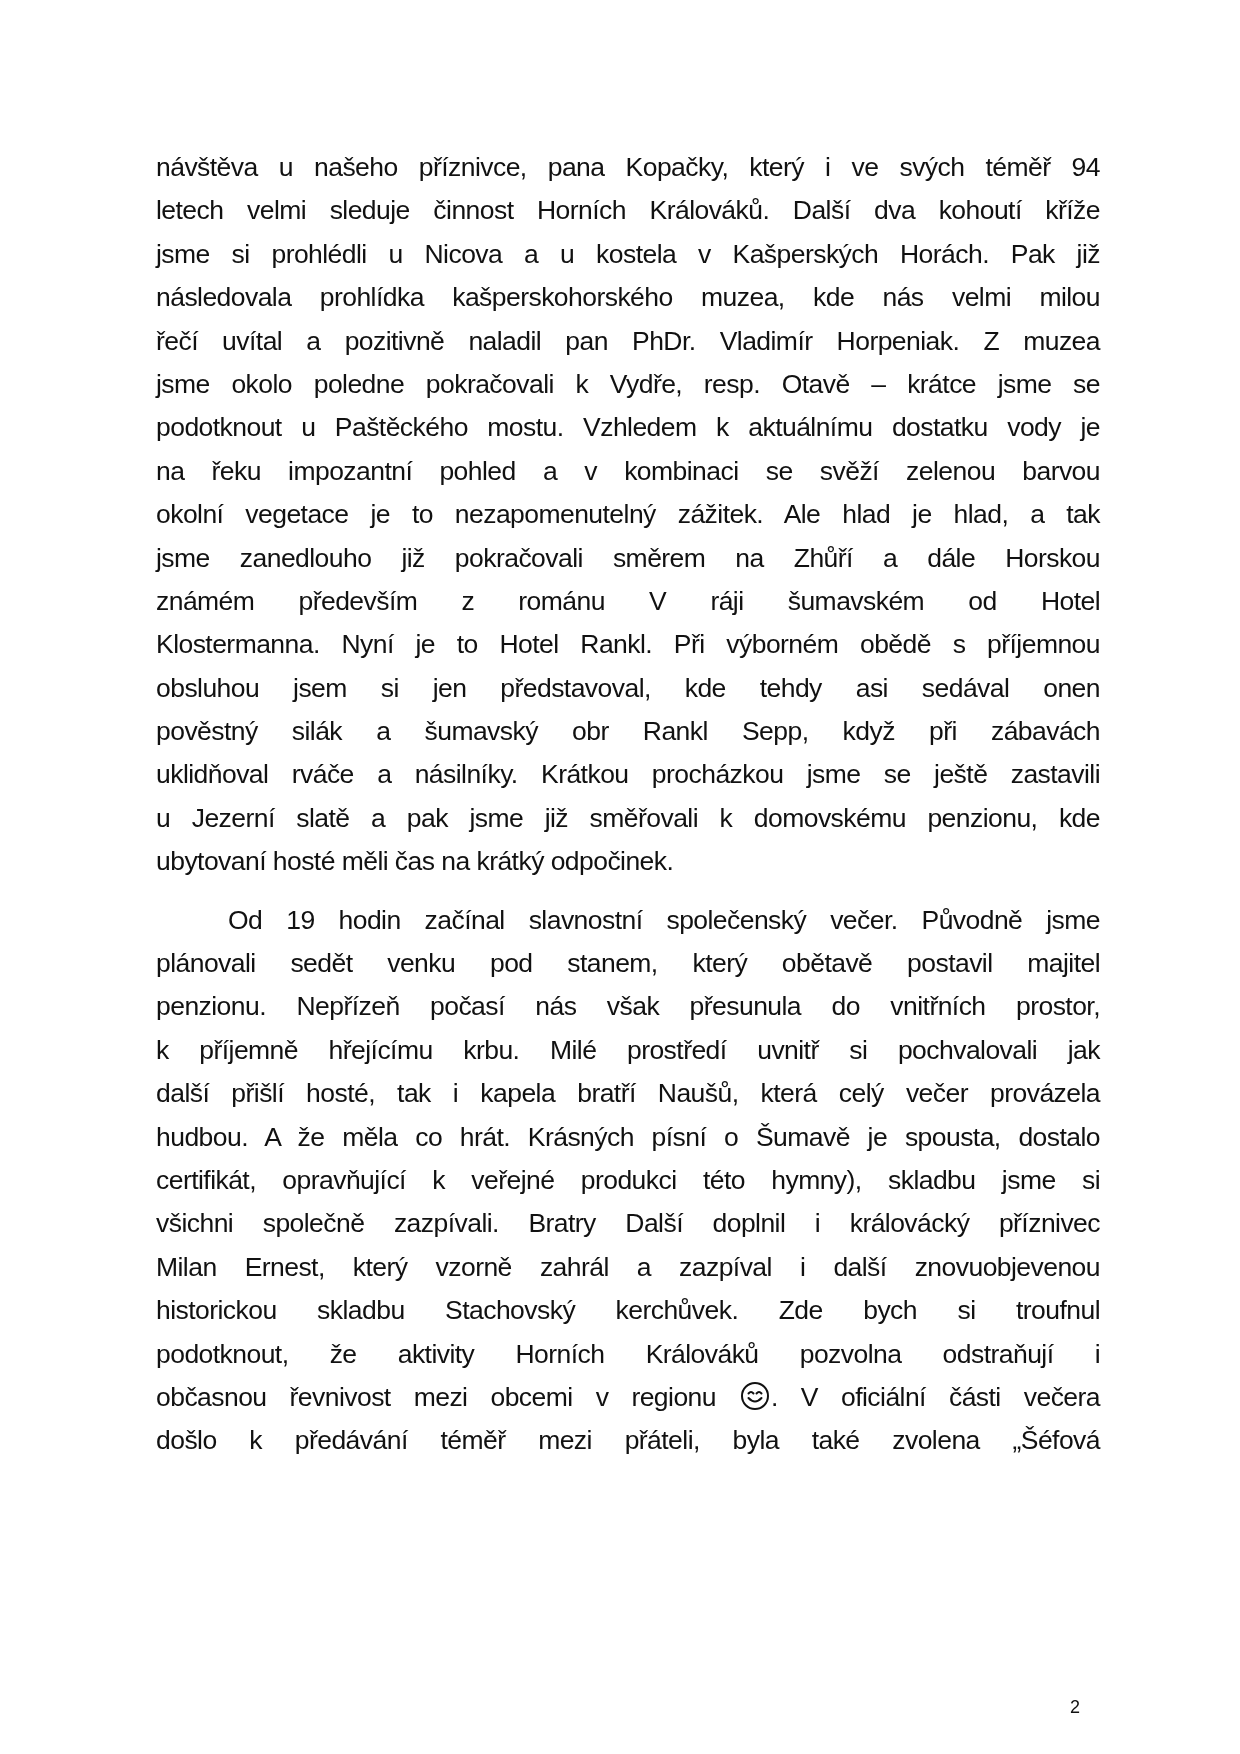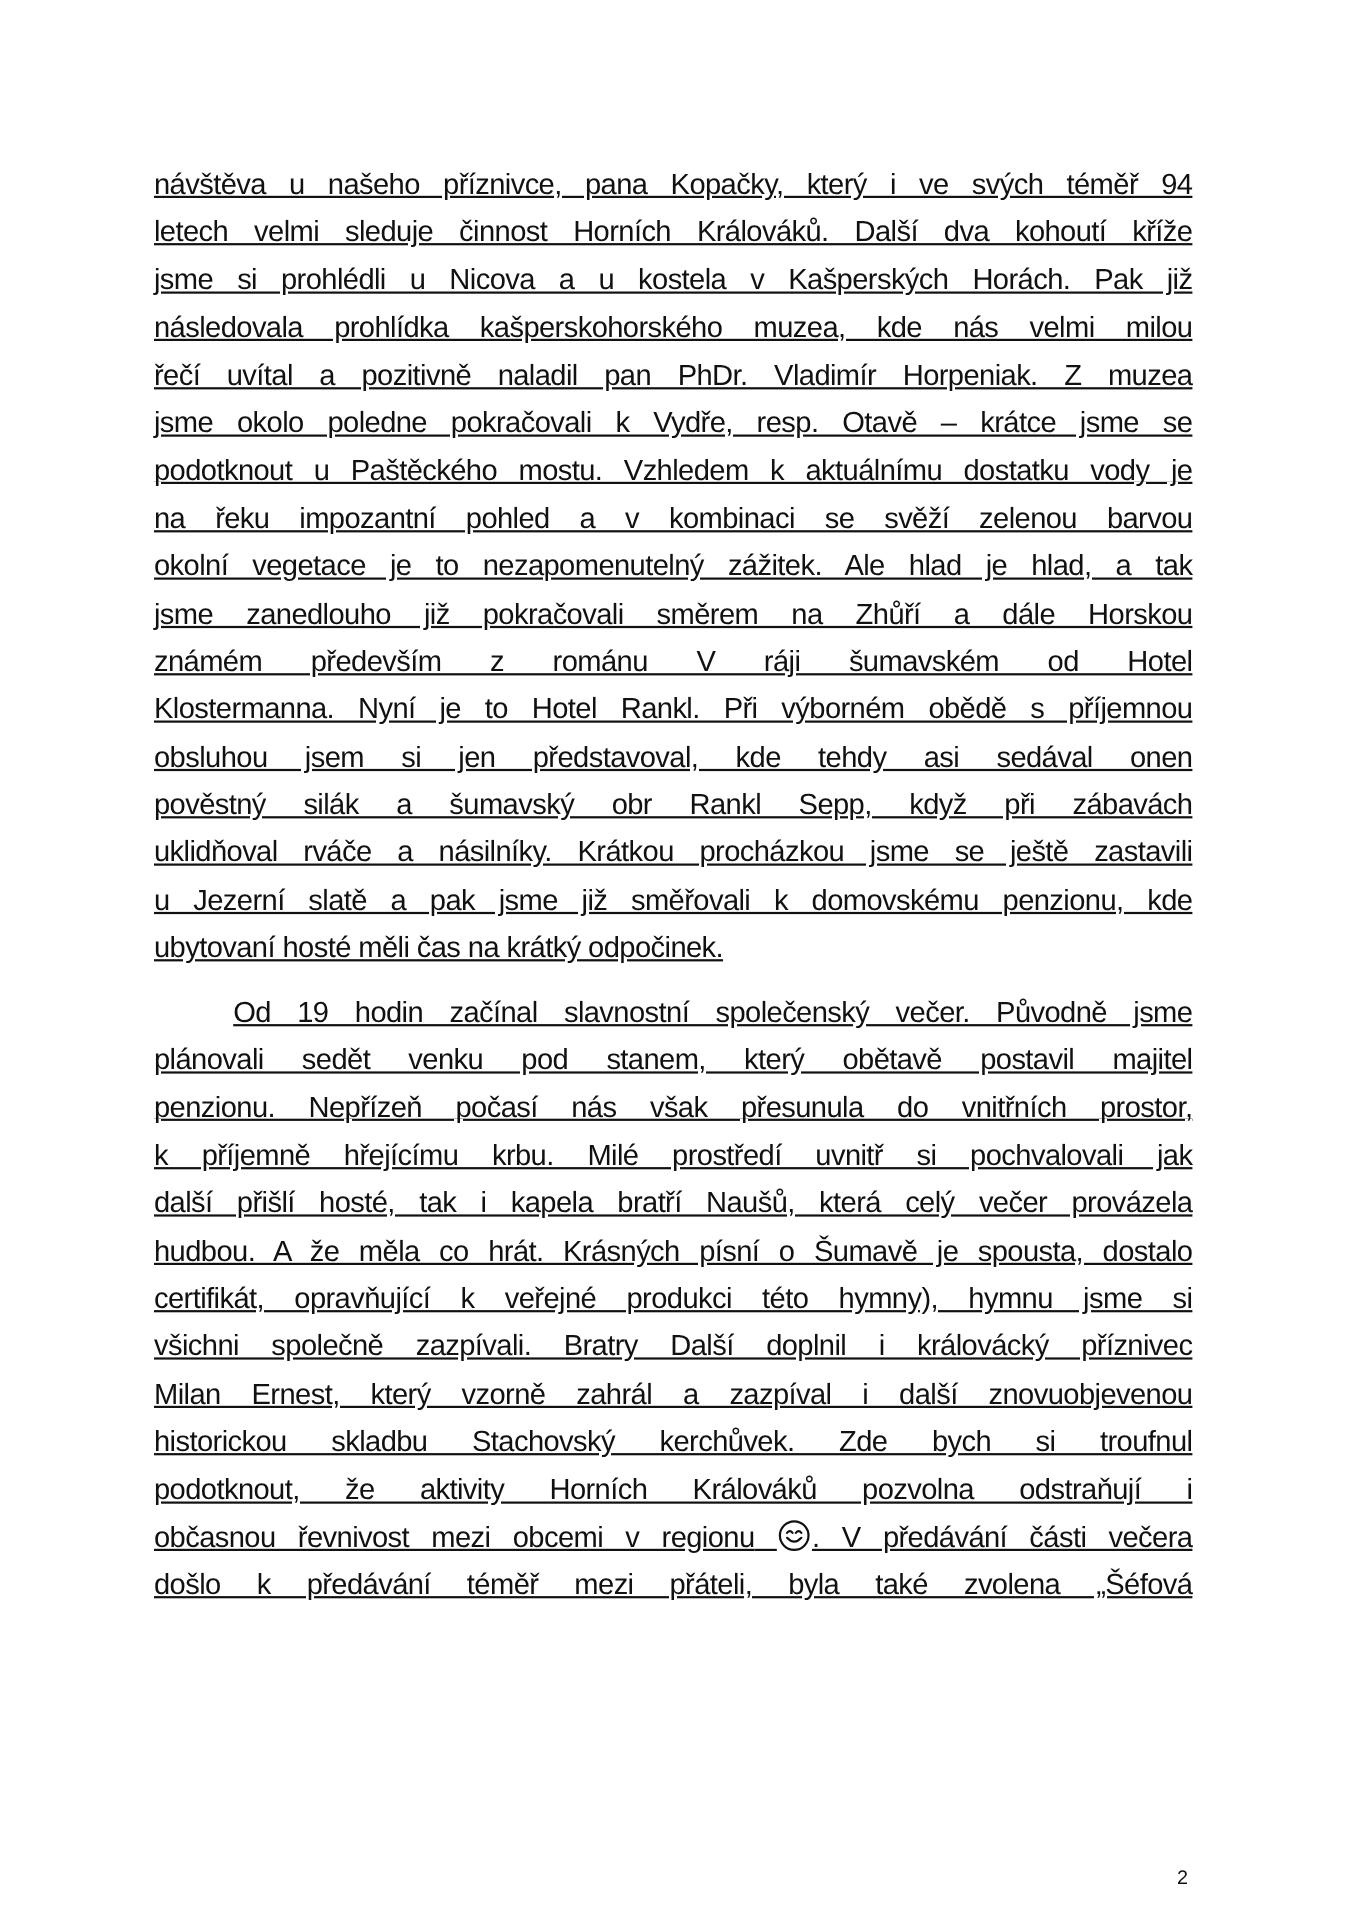"návštěva u našeho příznivce, pana" .body-text { left: 140px -> 156px; text-decoration: underline -> none }
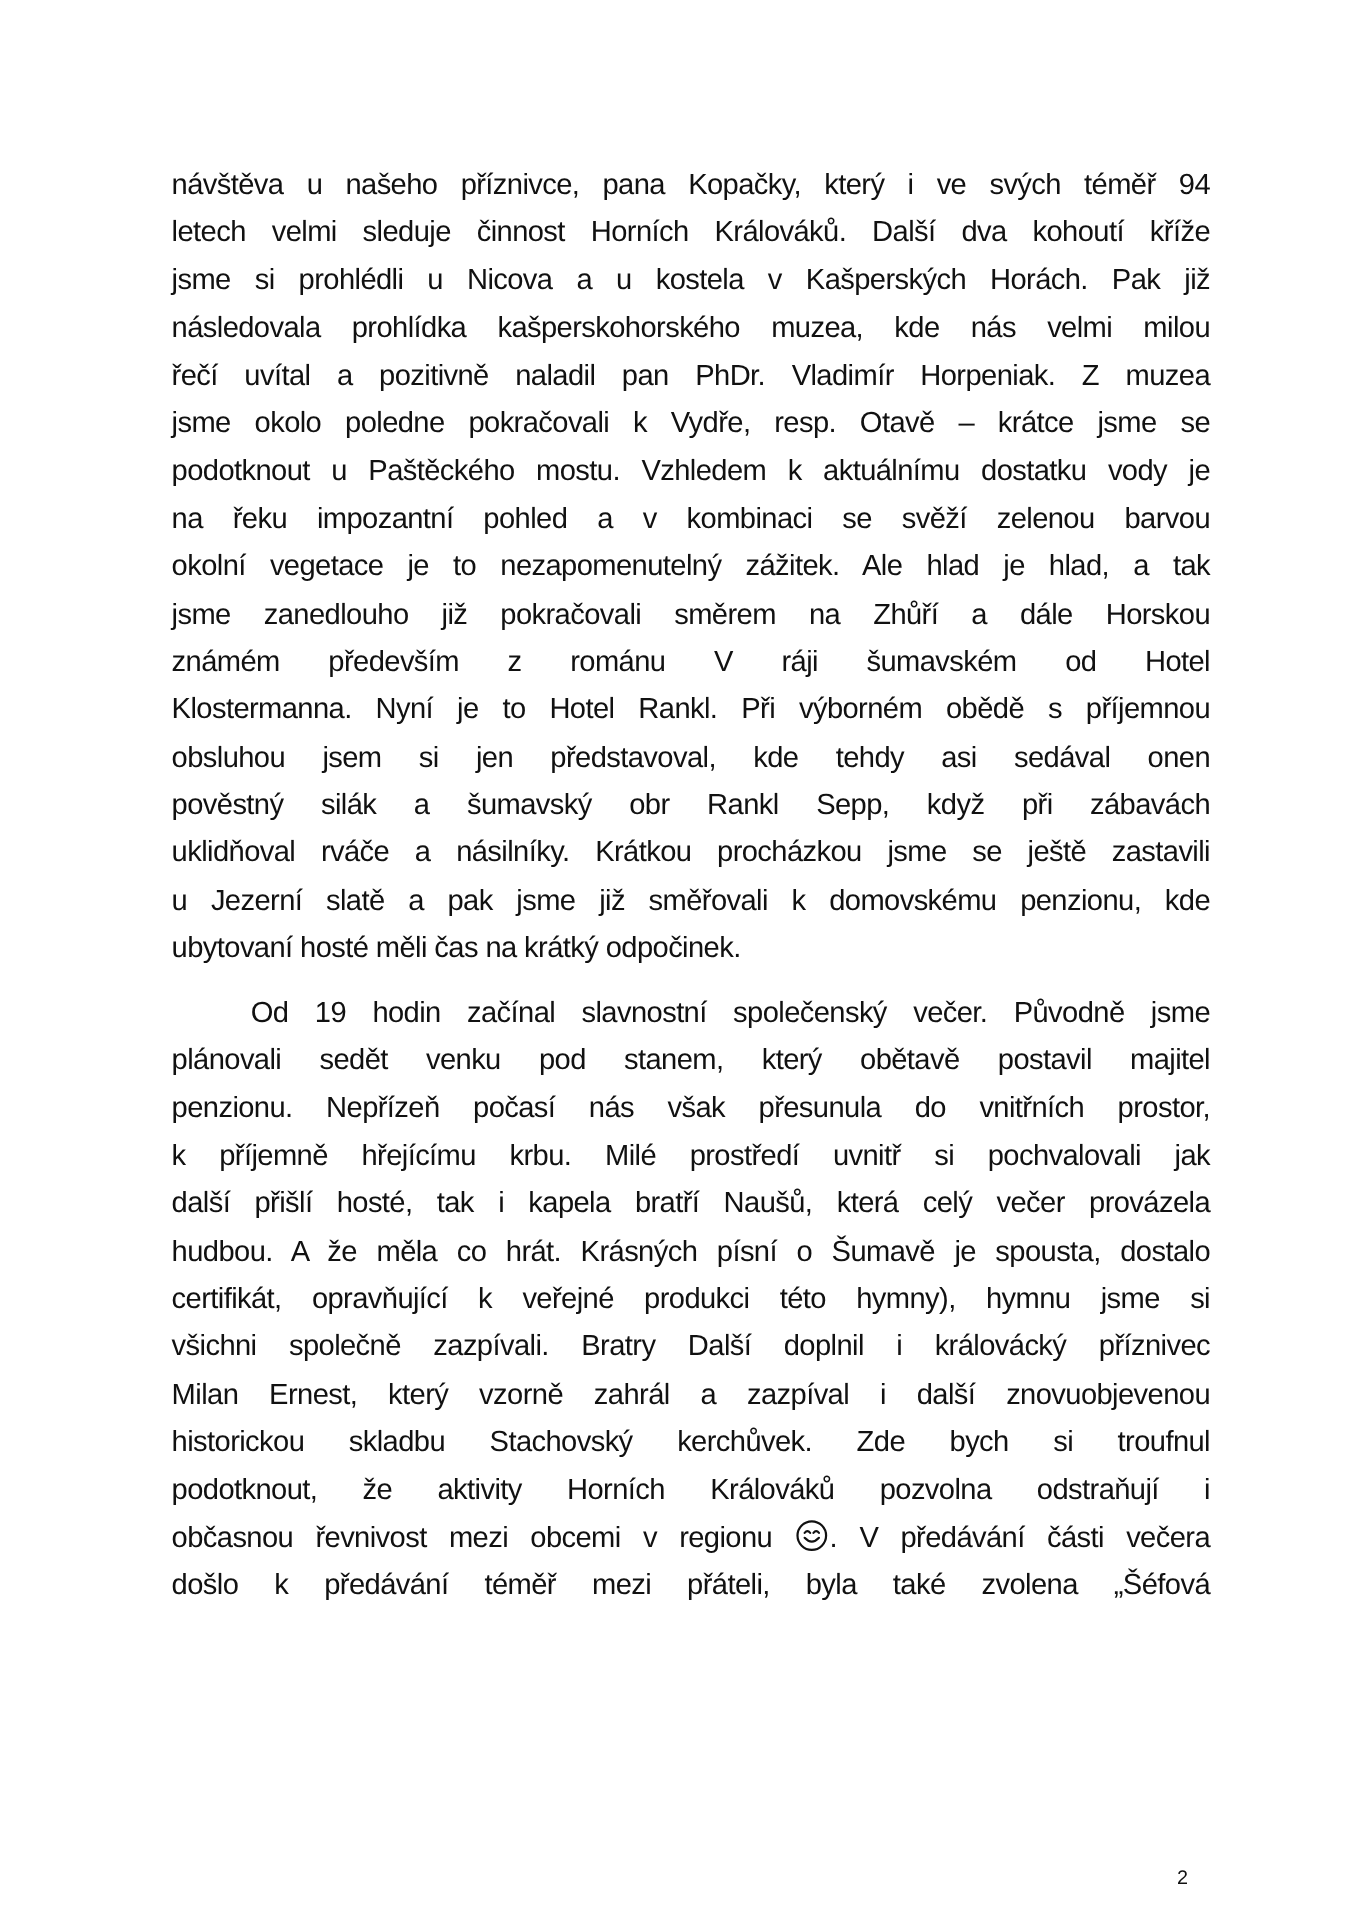"certifikát, opravňující k veřejné" span.line { text: hymnu -> skladbu }
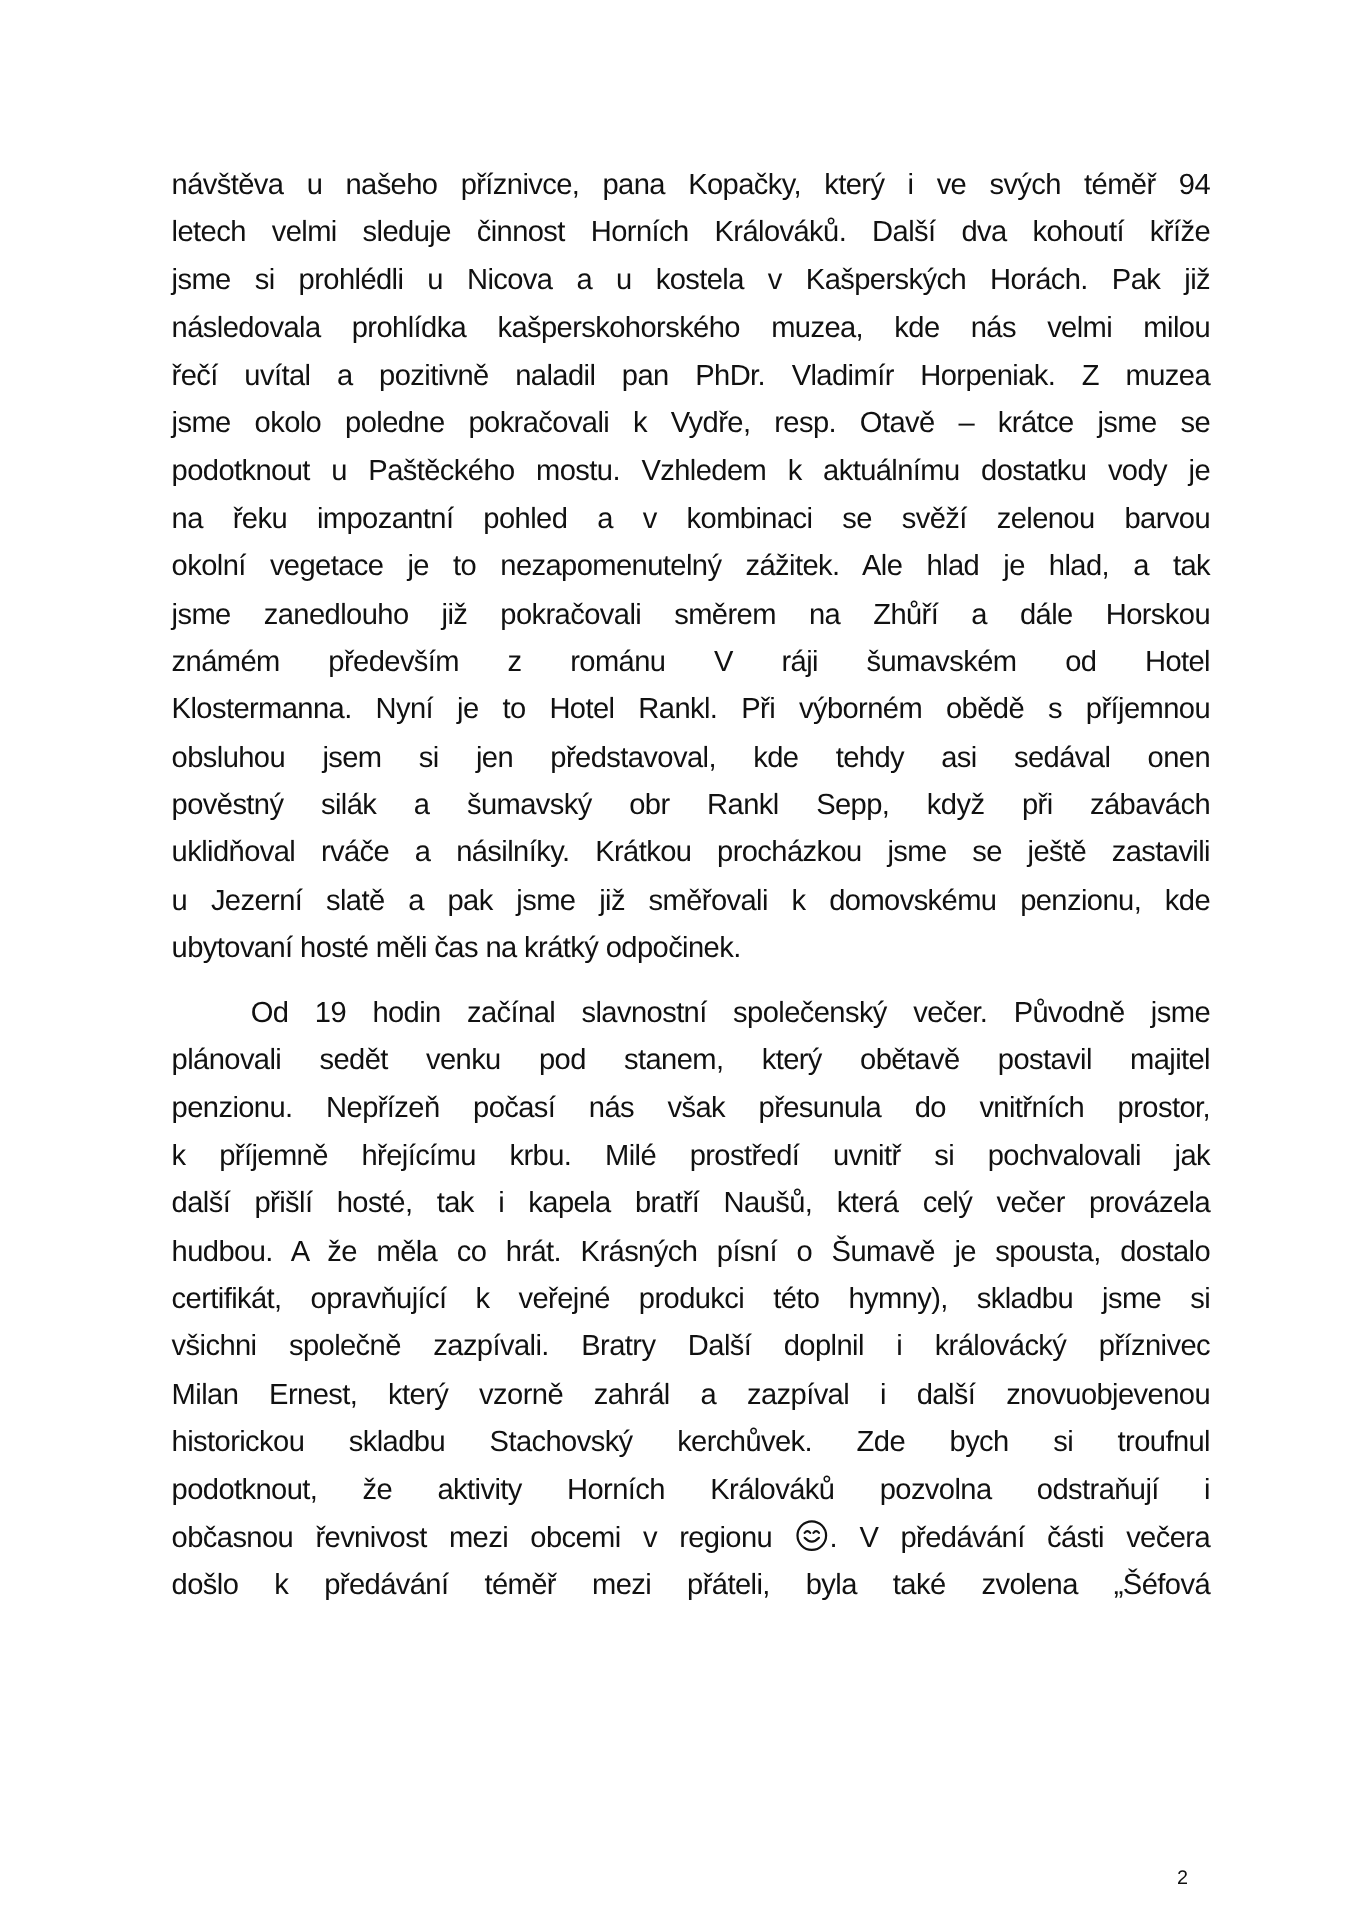". V předávání části večera" span { text: předávání -> oficiální }
